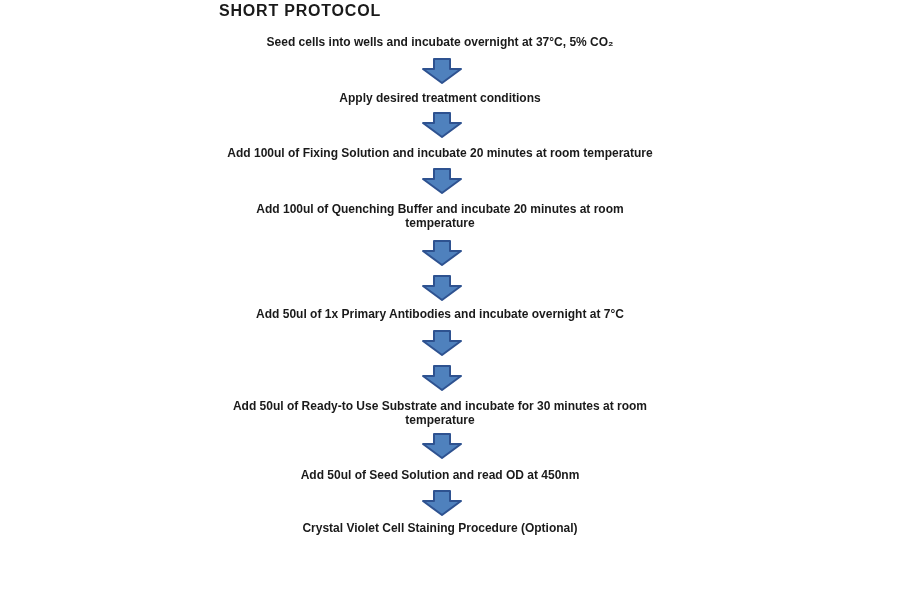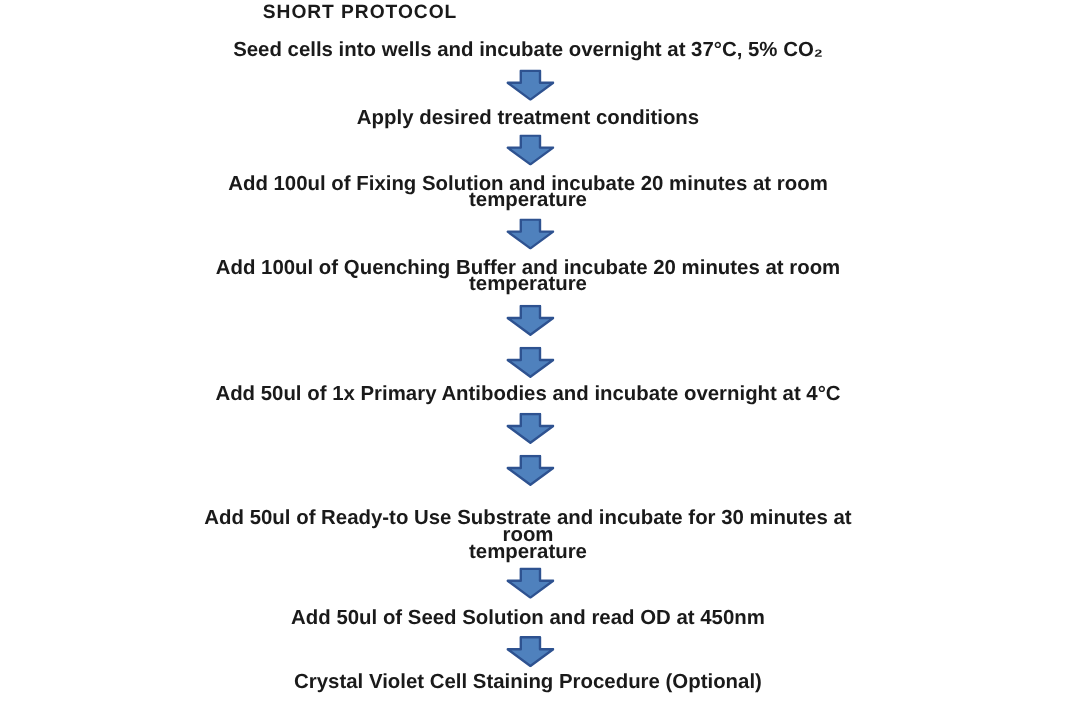"Seed cells into wells and" .step { font-size: 17px -> 12px }
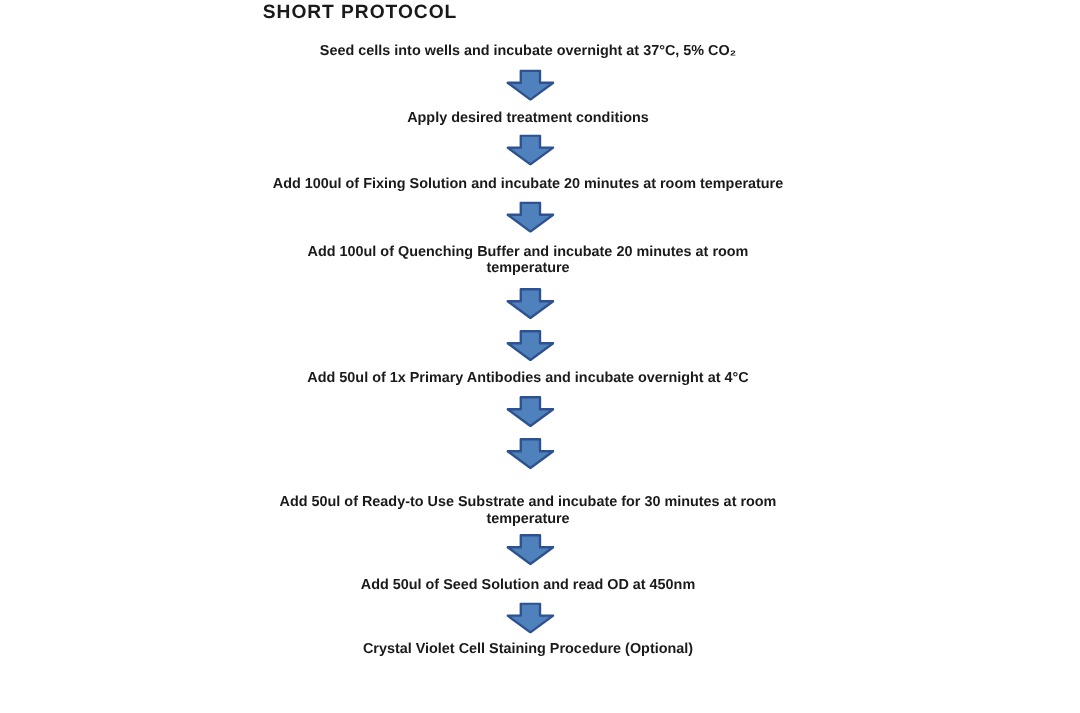"Add 50ul of 1x Primary" div.step { text: 4 -> 7 }
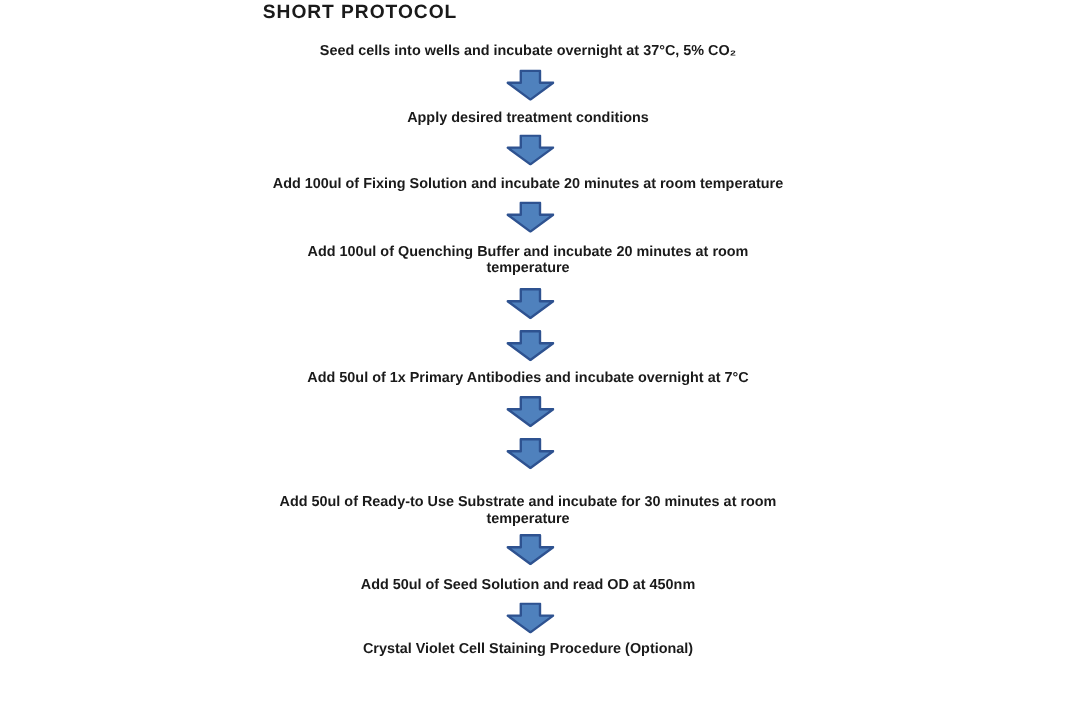"Add 50ul of Ready-to Use" div.step { margin-top: 20px -> 8px }
